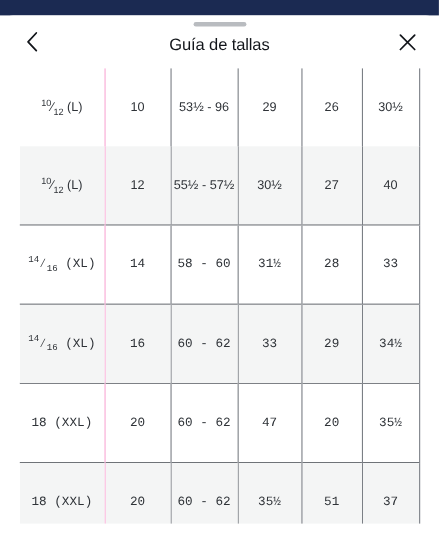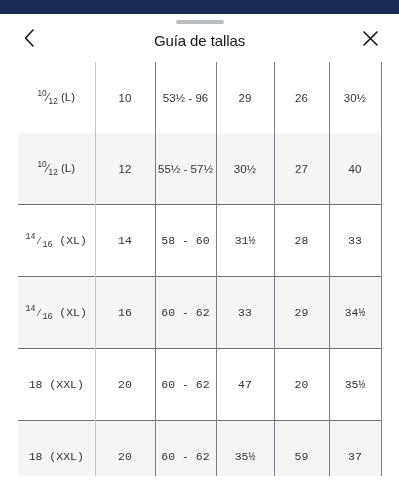"59" td { text: 59 -> 51 }
